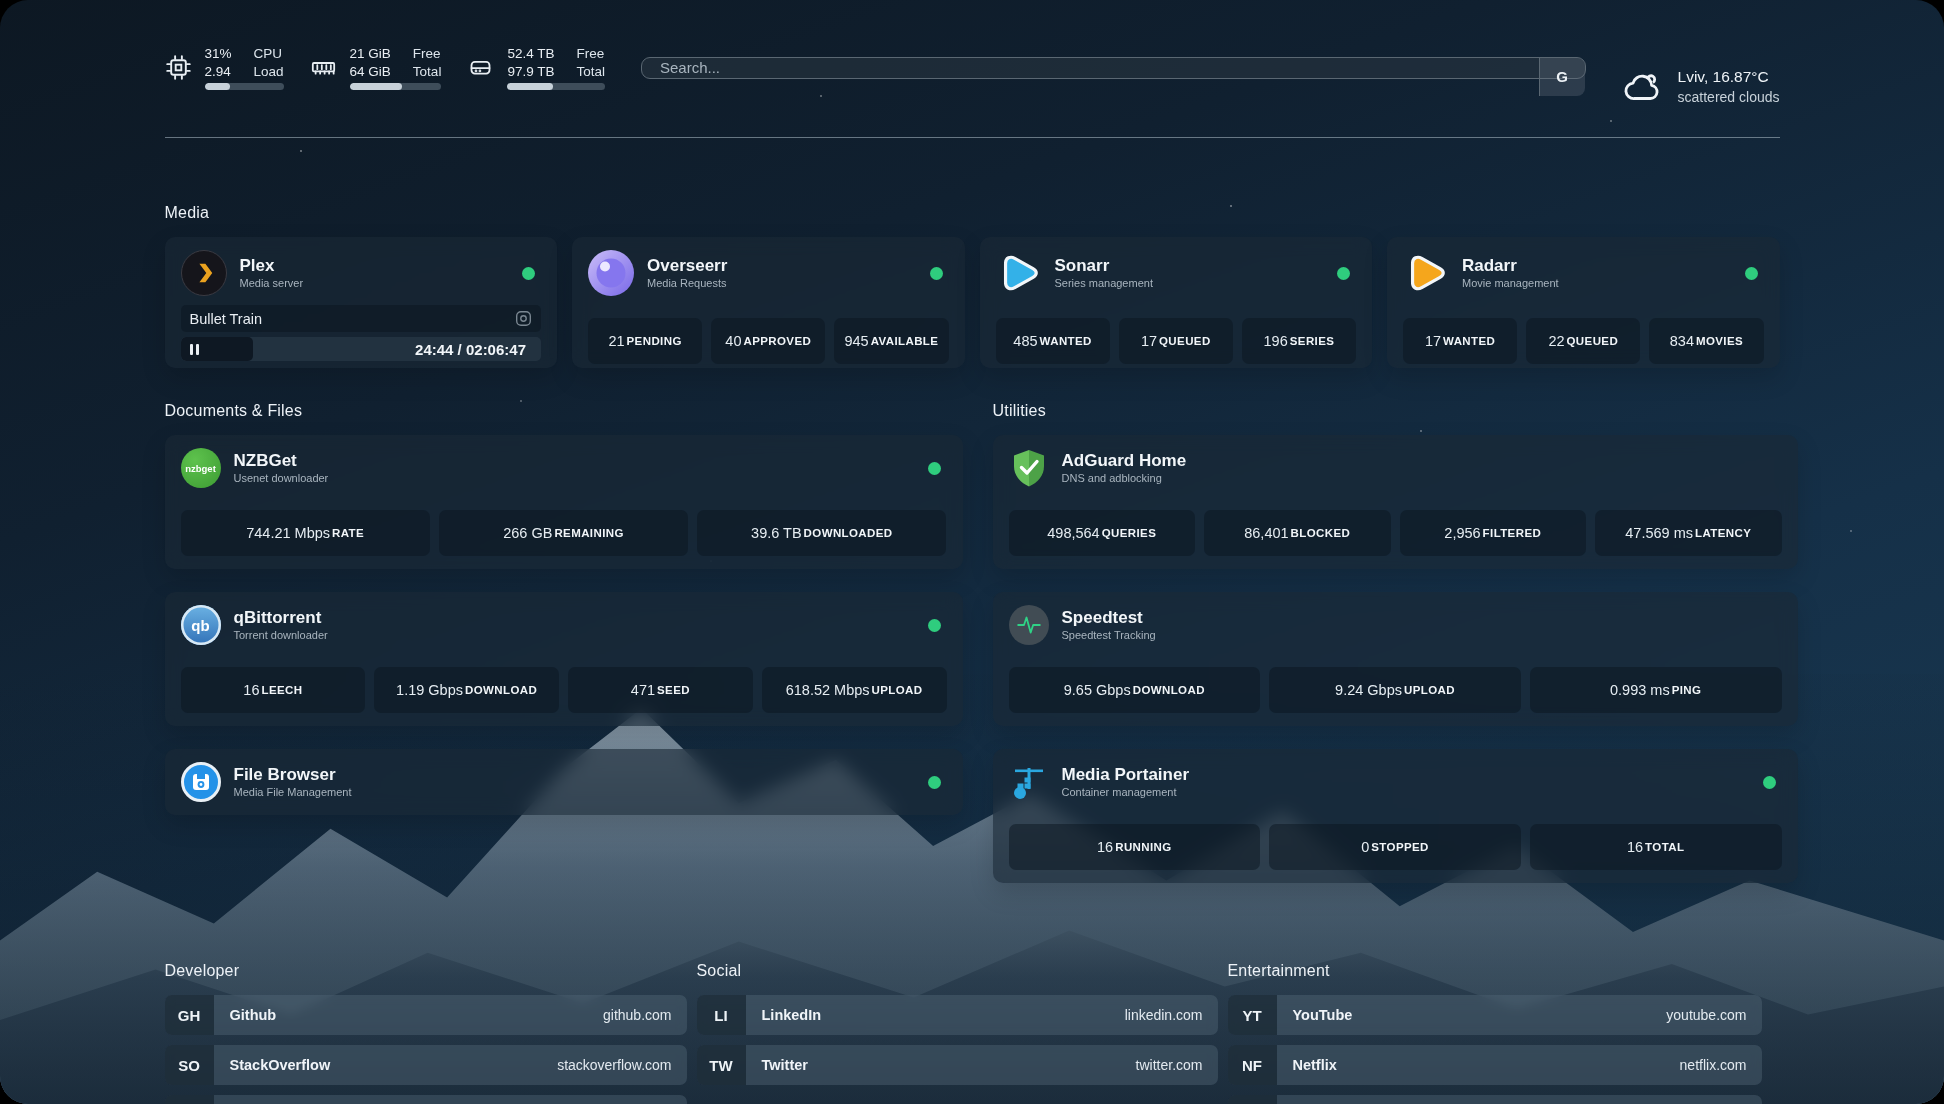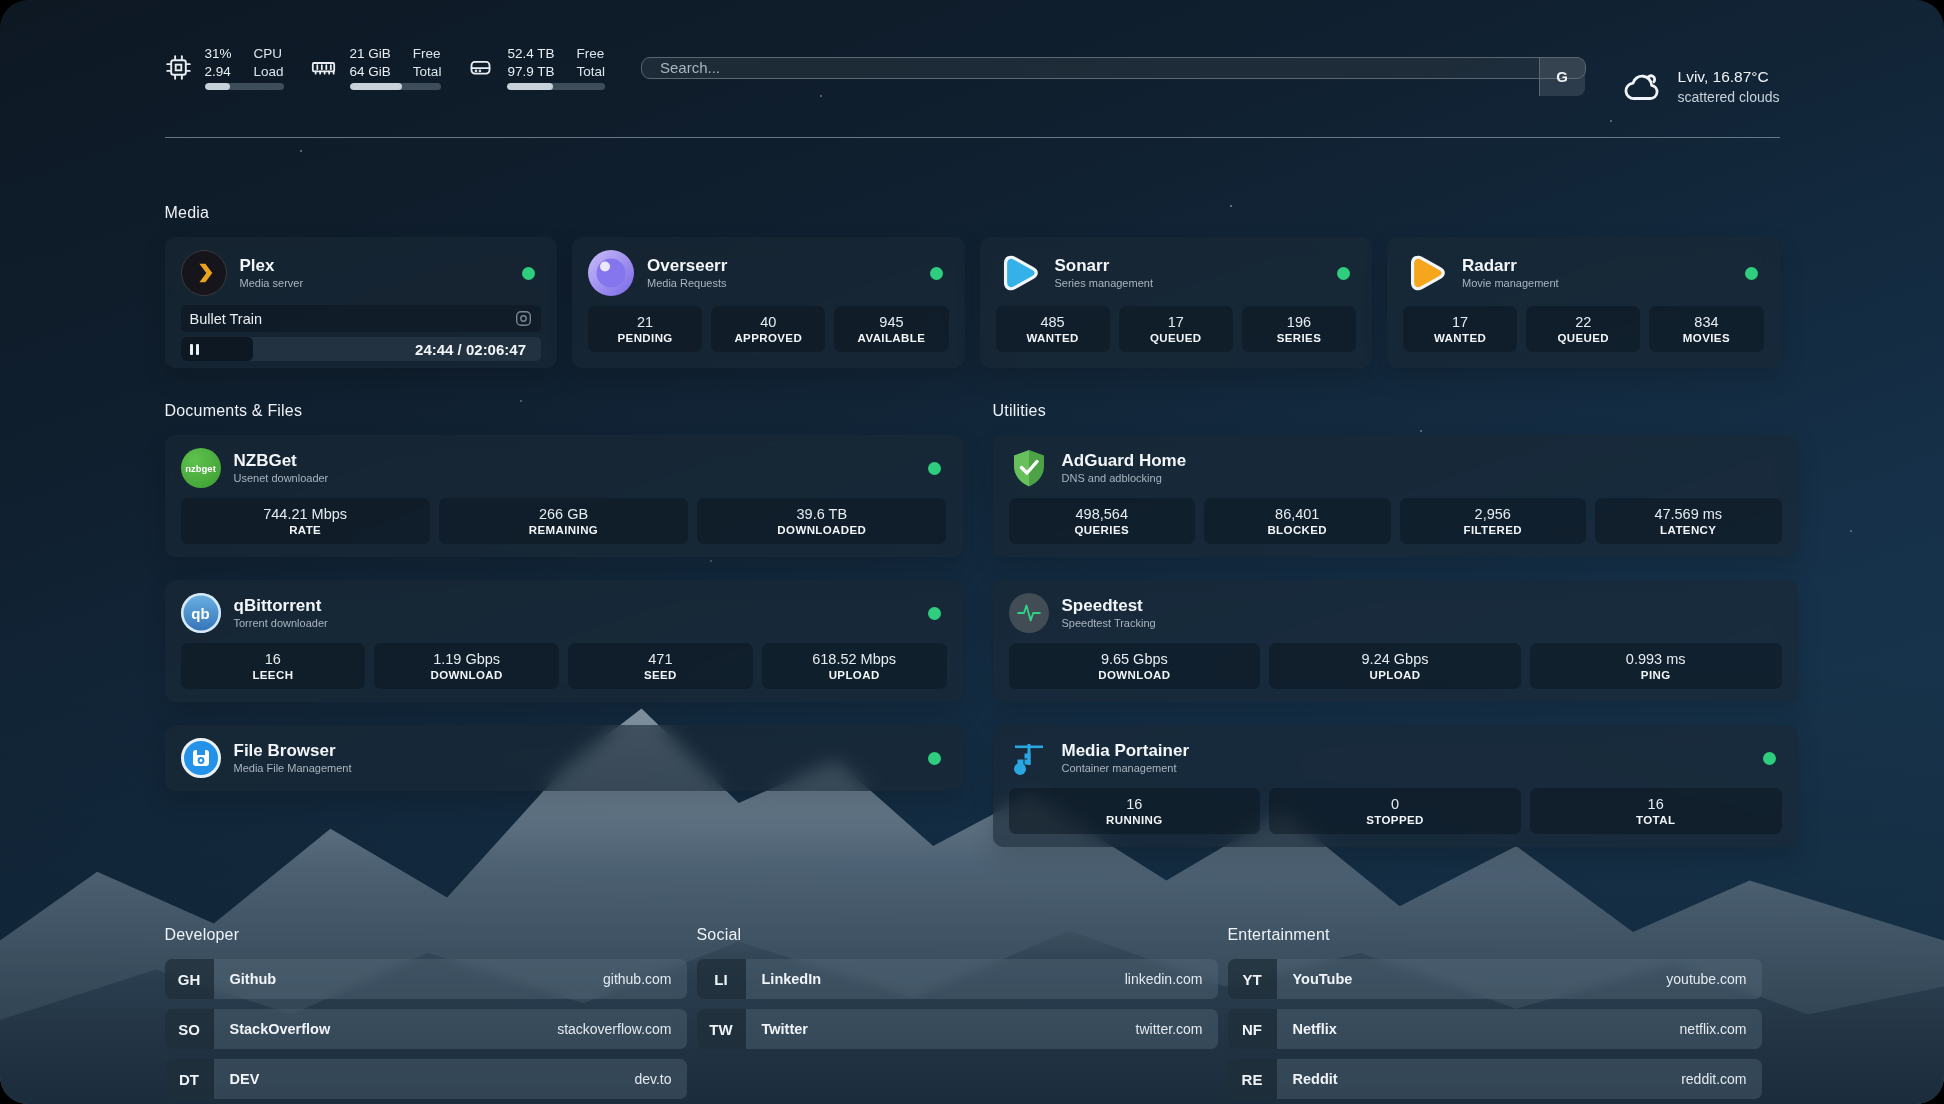"21" .stat { flex-direction: column -> none; margin-top: none -> 12px }
